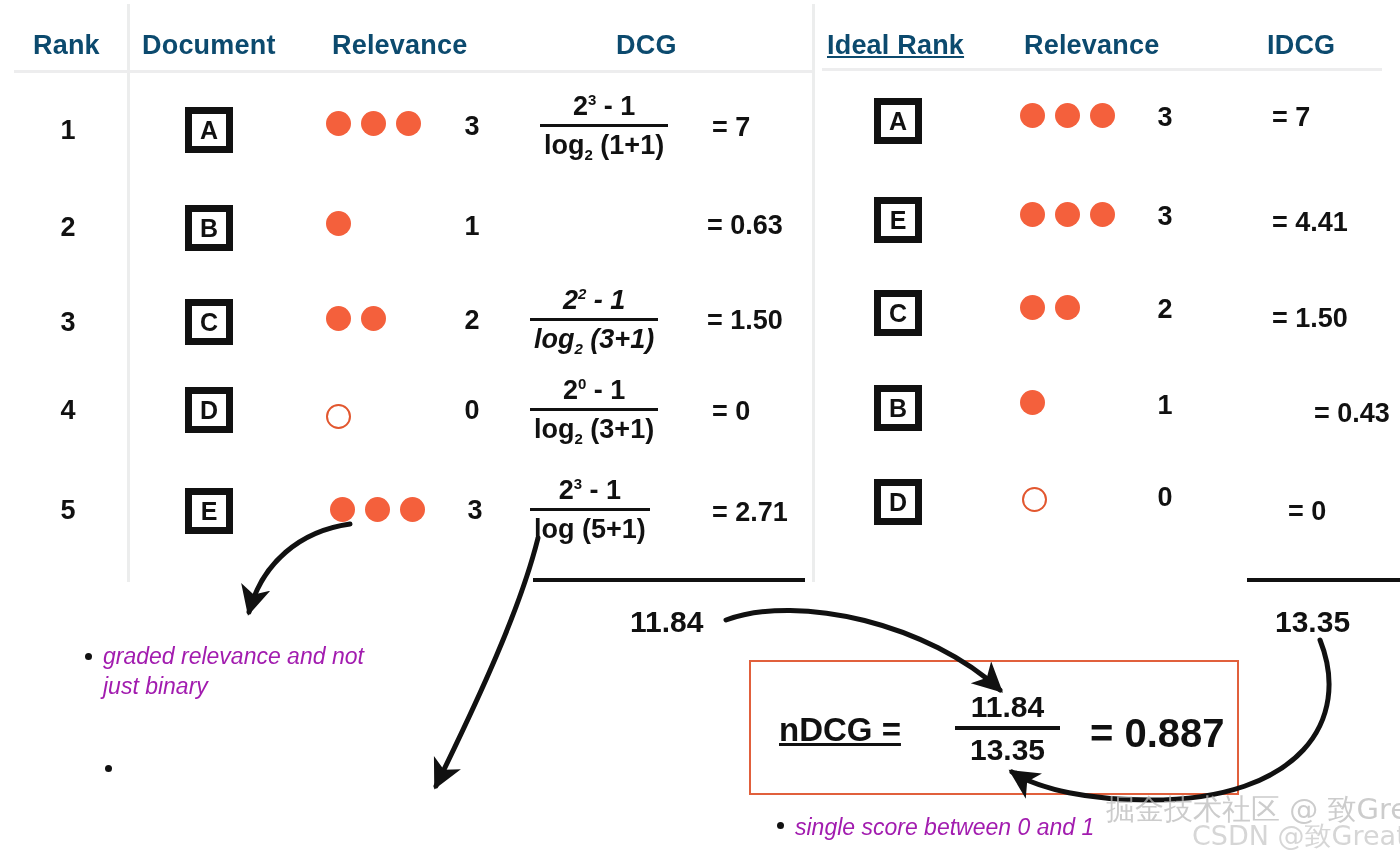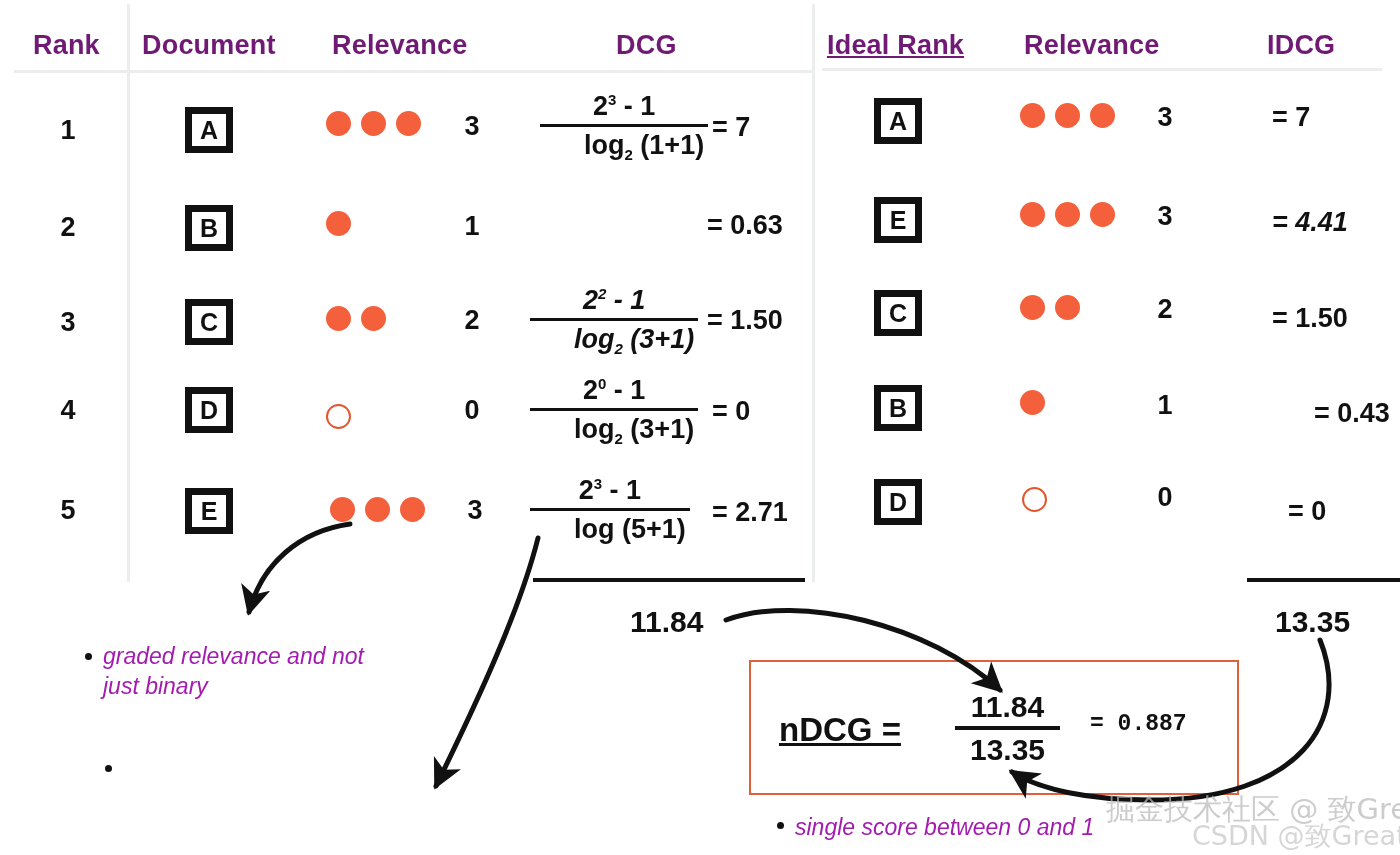"Rank" .hdr { color: #701a75 -> #0c4a6e }
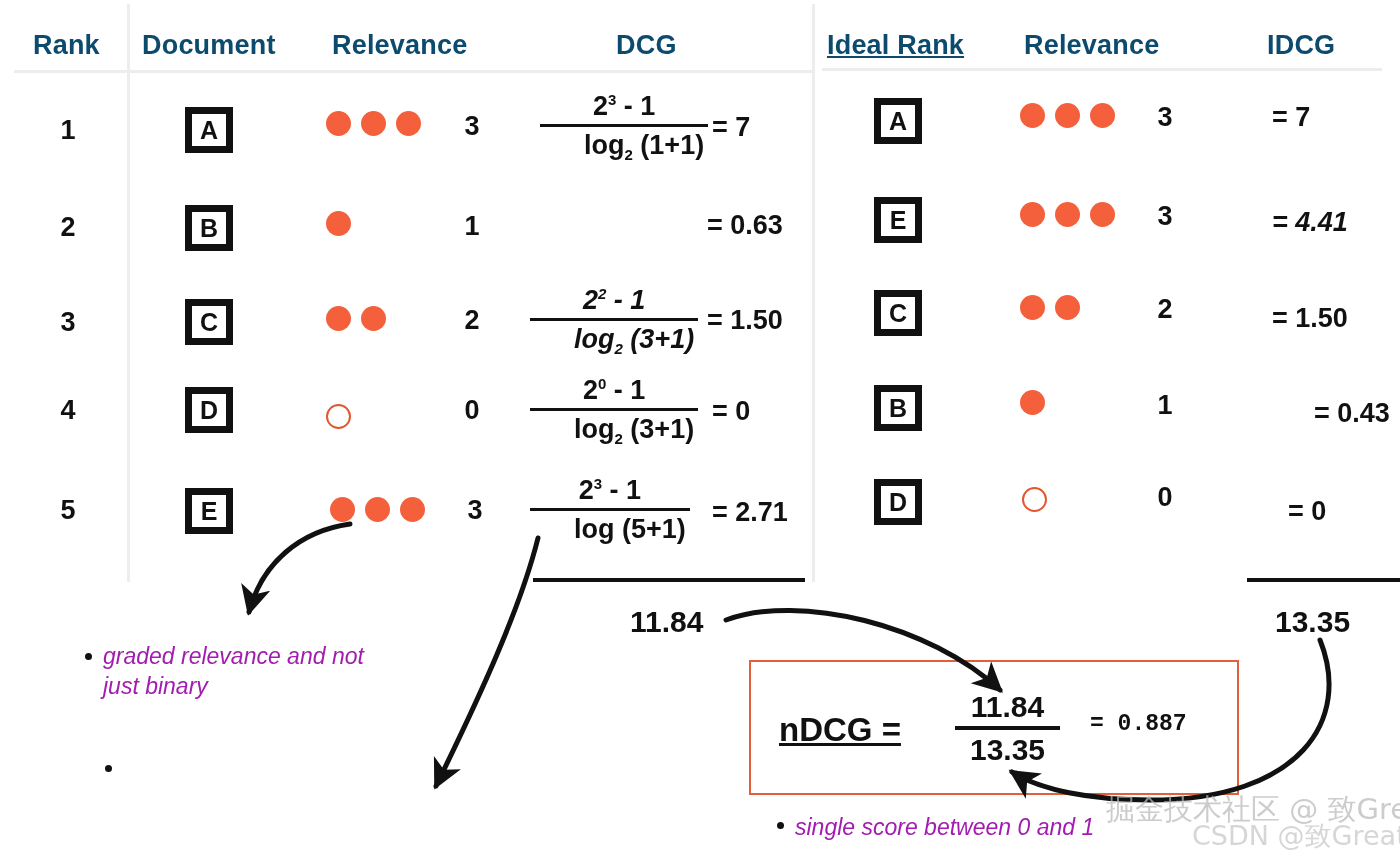"log2 (1+1)" .frac .den { margin-left: 40px -> none }
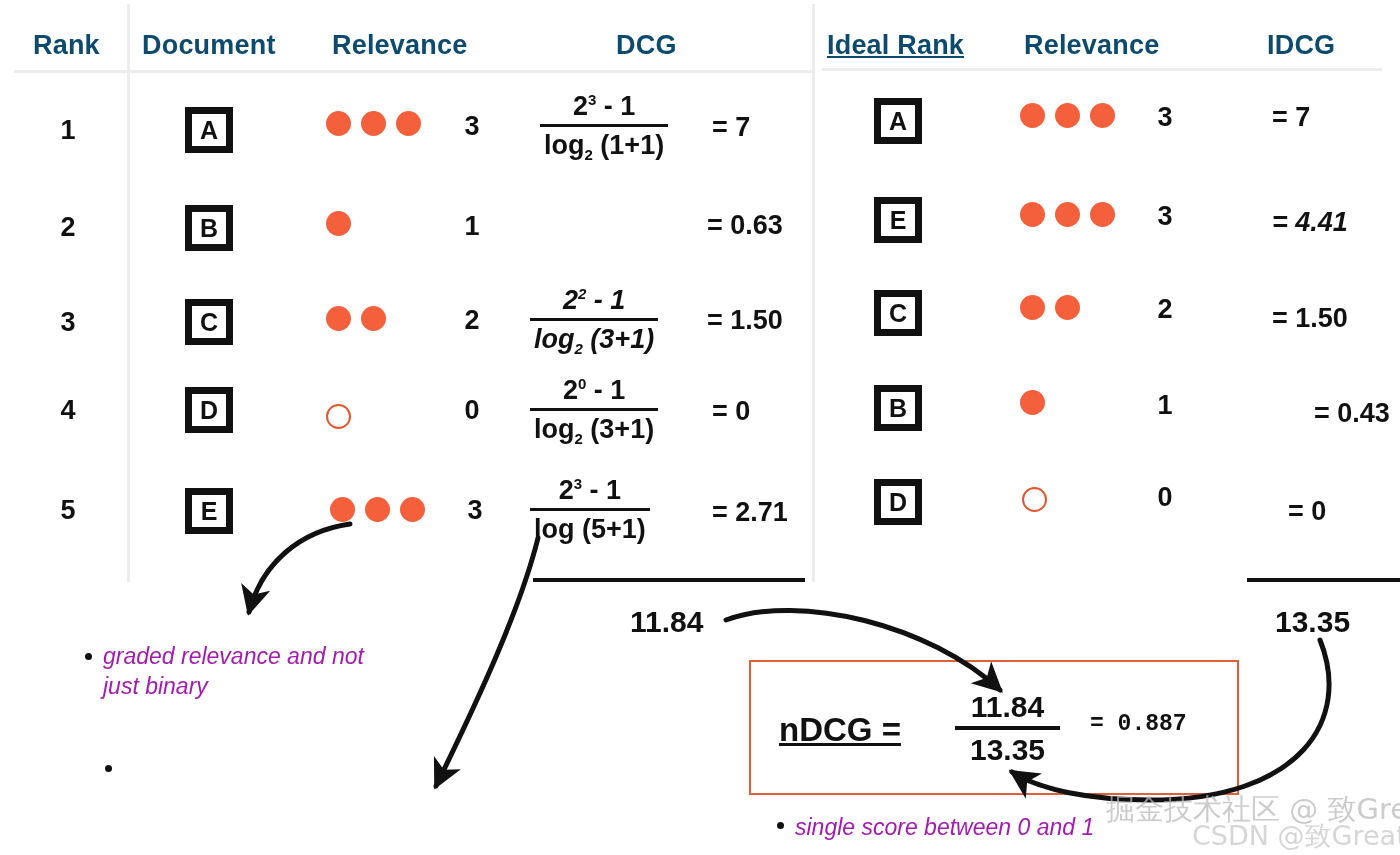"= 4.41" div.idcg { font-style: italic -> none }
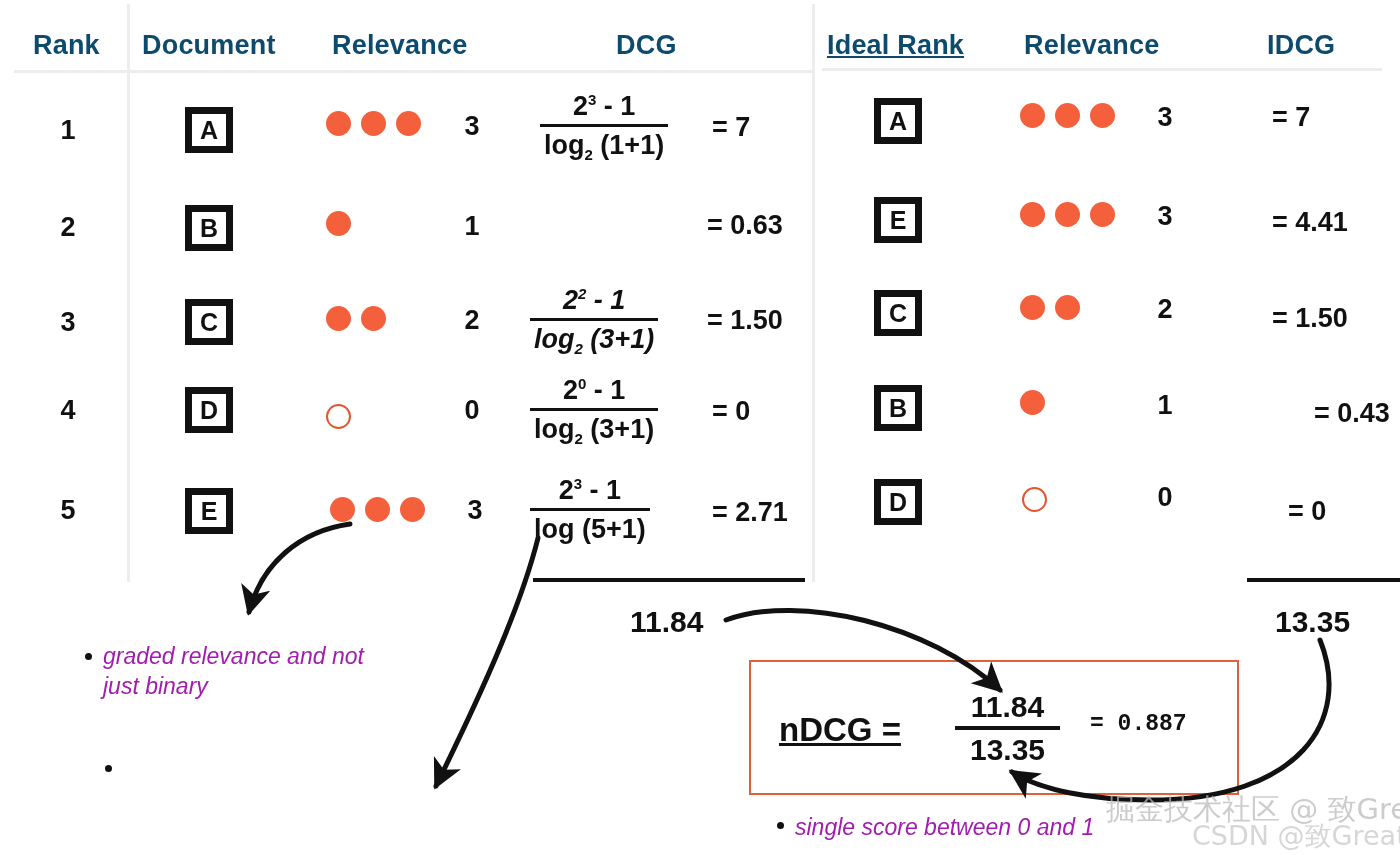"= 0.887" .ndcgres { font-family: Liberation Mono, monospace -> none; font-size: 23px -> 40px }
